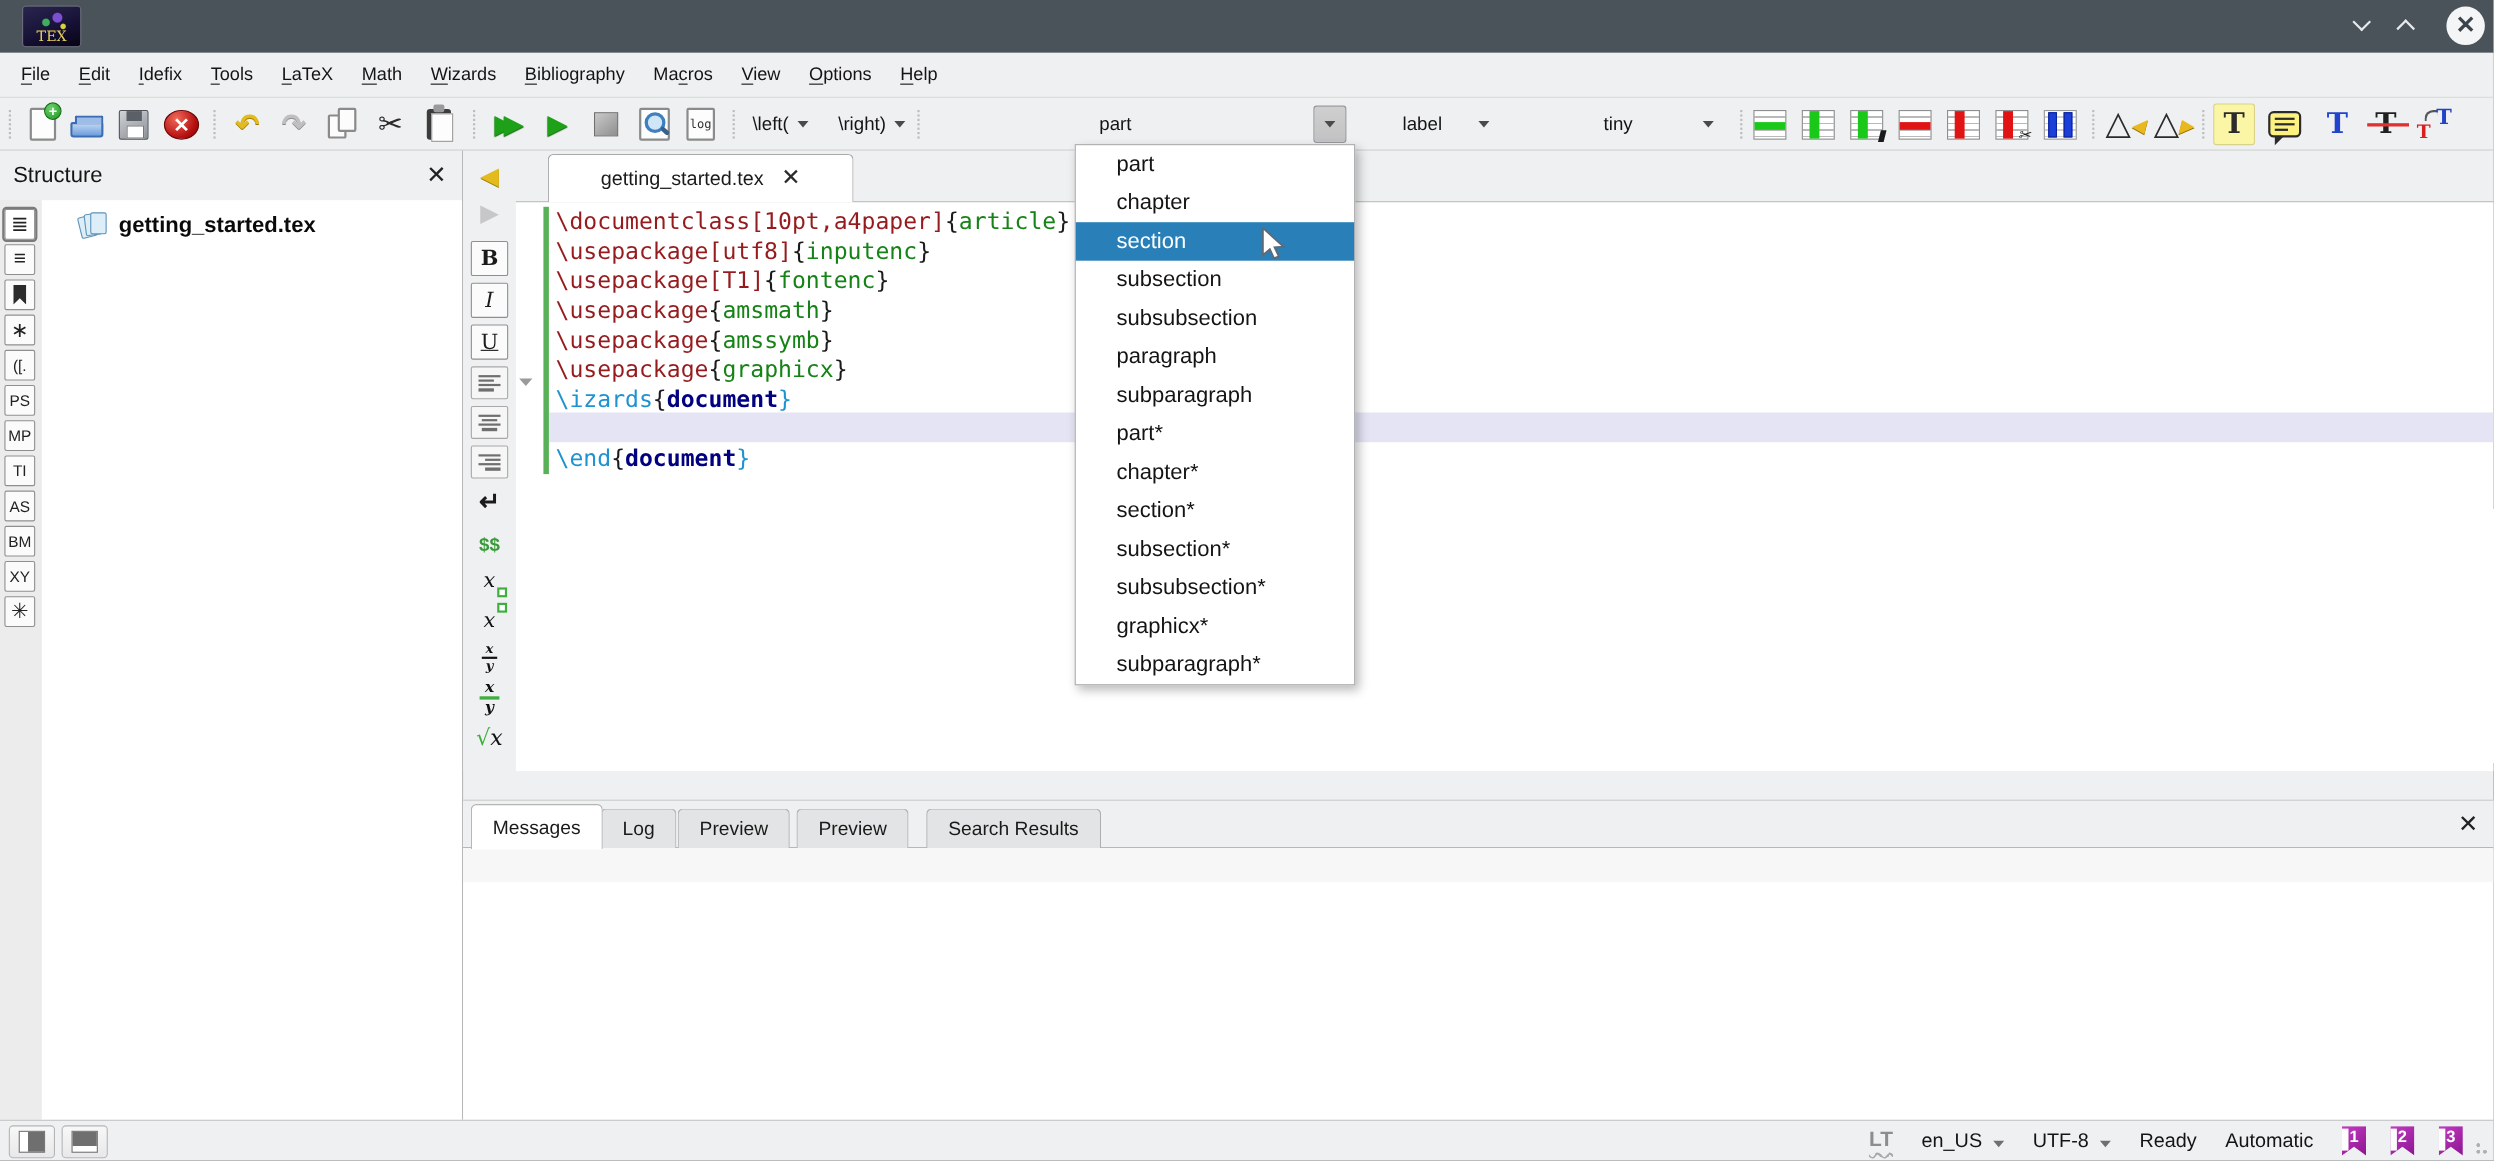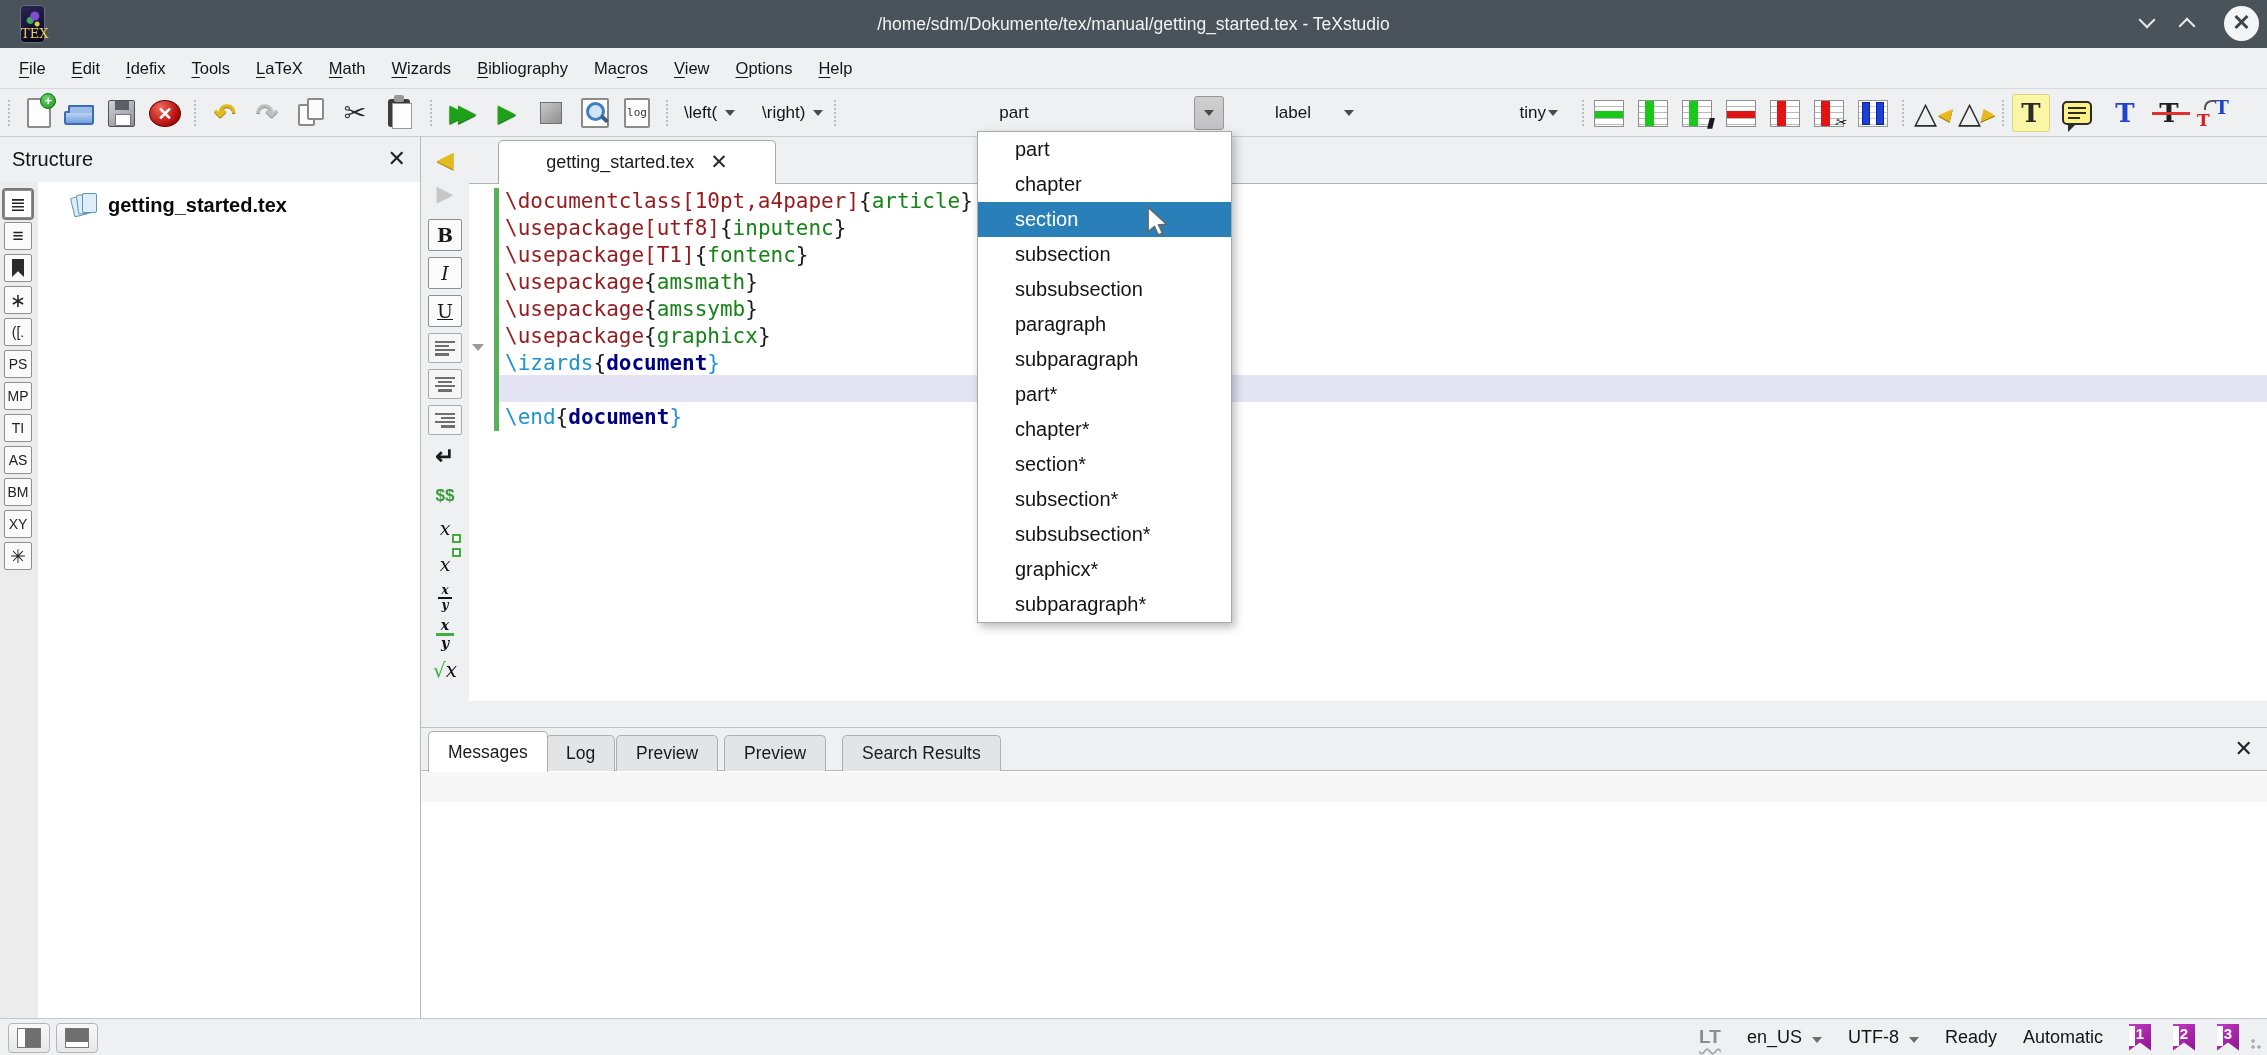"TEX" .tb-logo { width: 25px -> 54px }
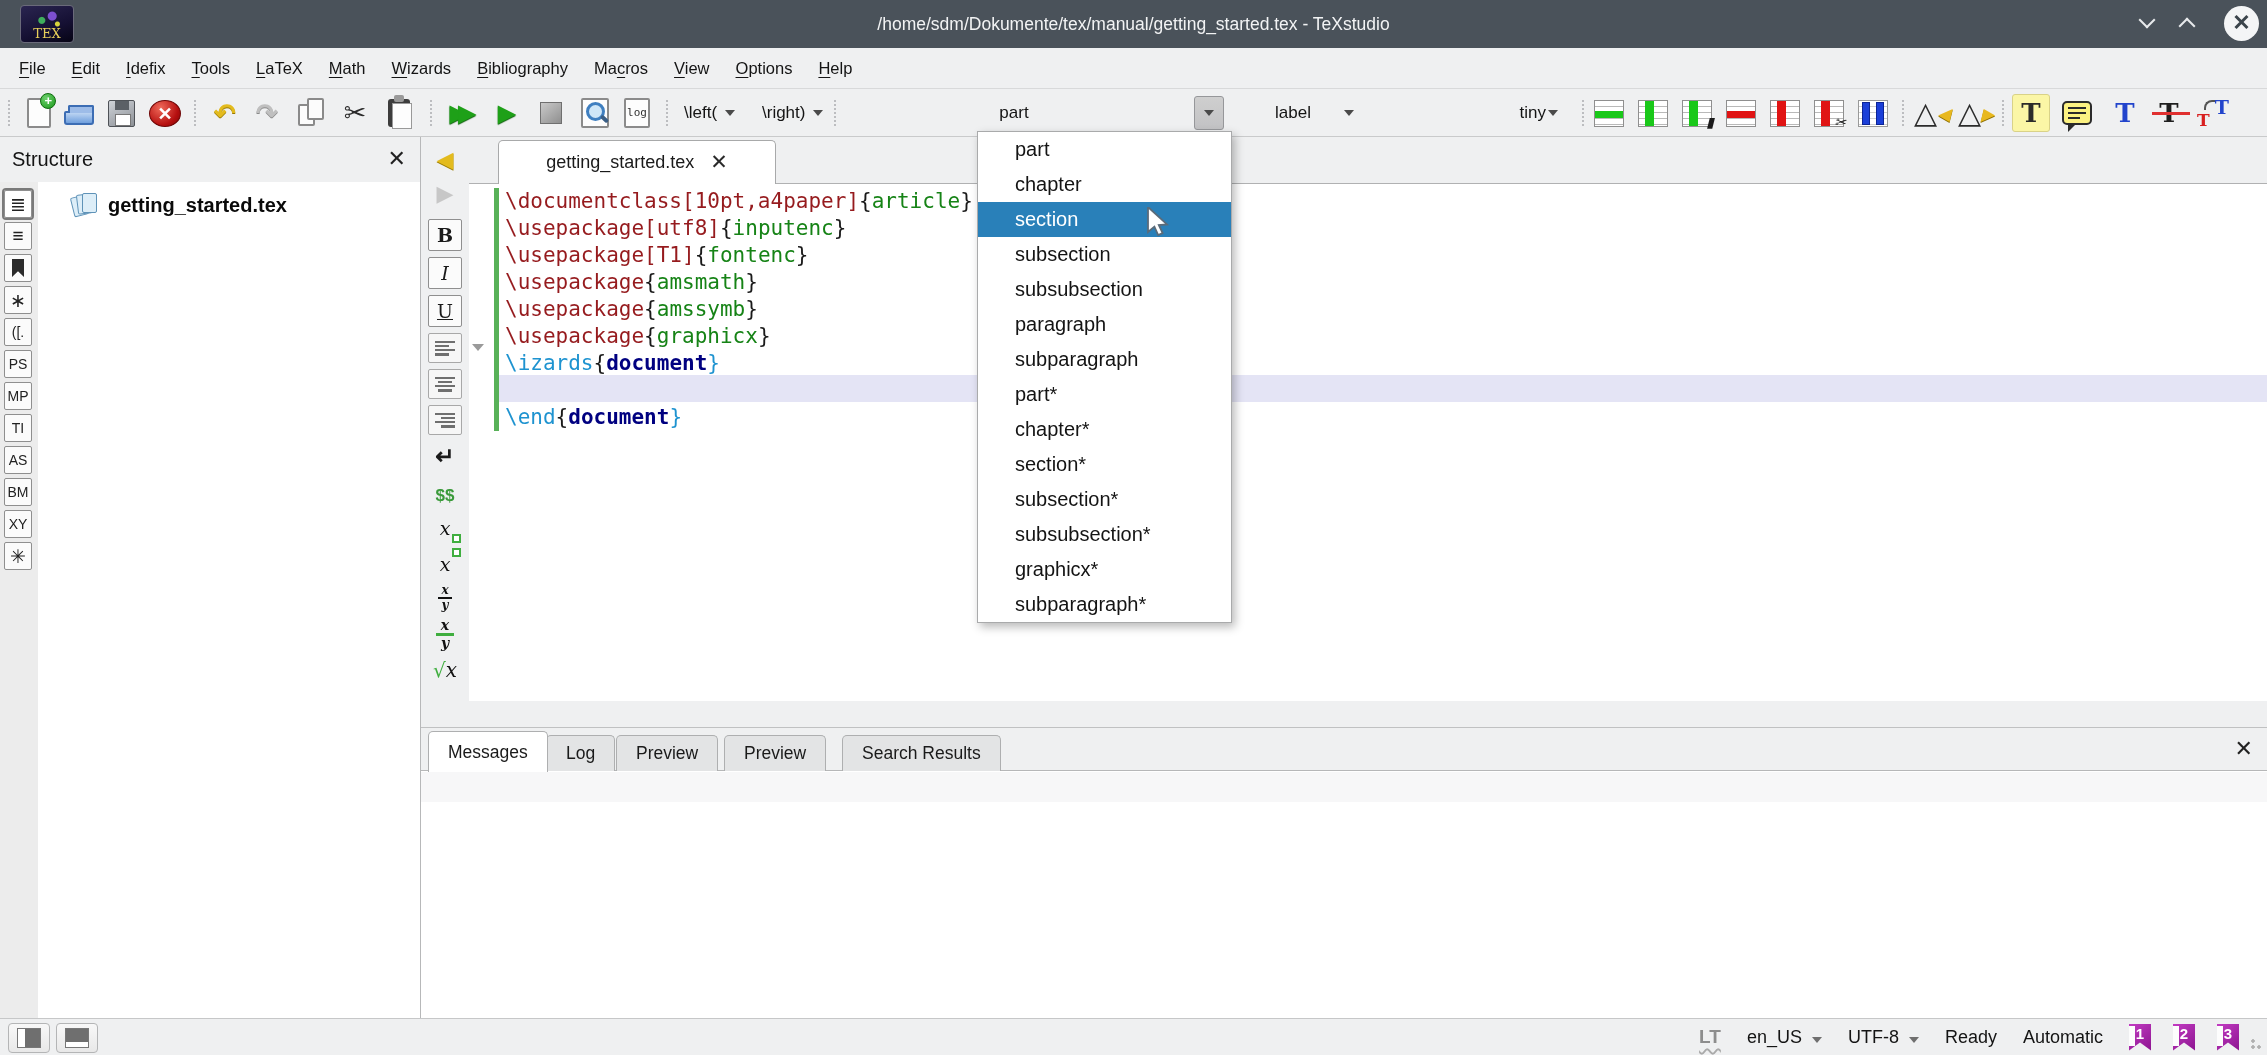"/home/sdm/Dokumente/tex/manual/getting_s" div.tb-title { html: <div>/home/sdm/Dokumente/tex/manual/getting_started.tex - TeXstudio</div> -> none }
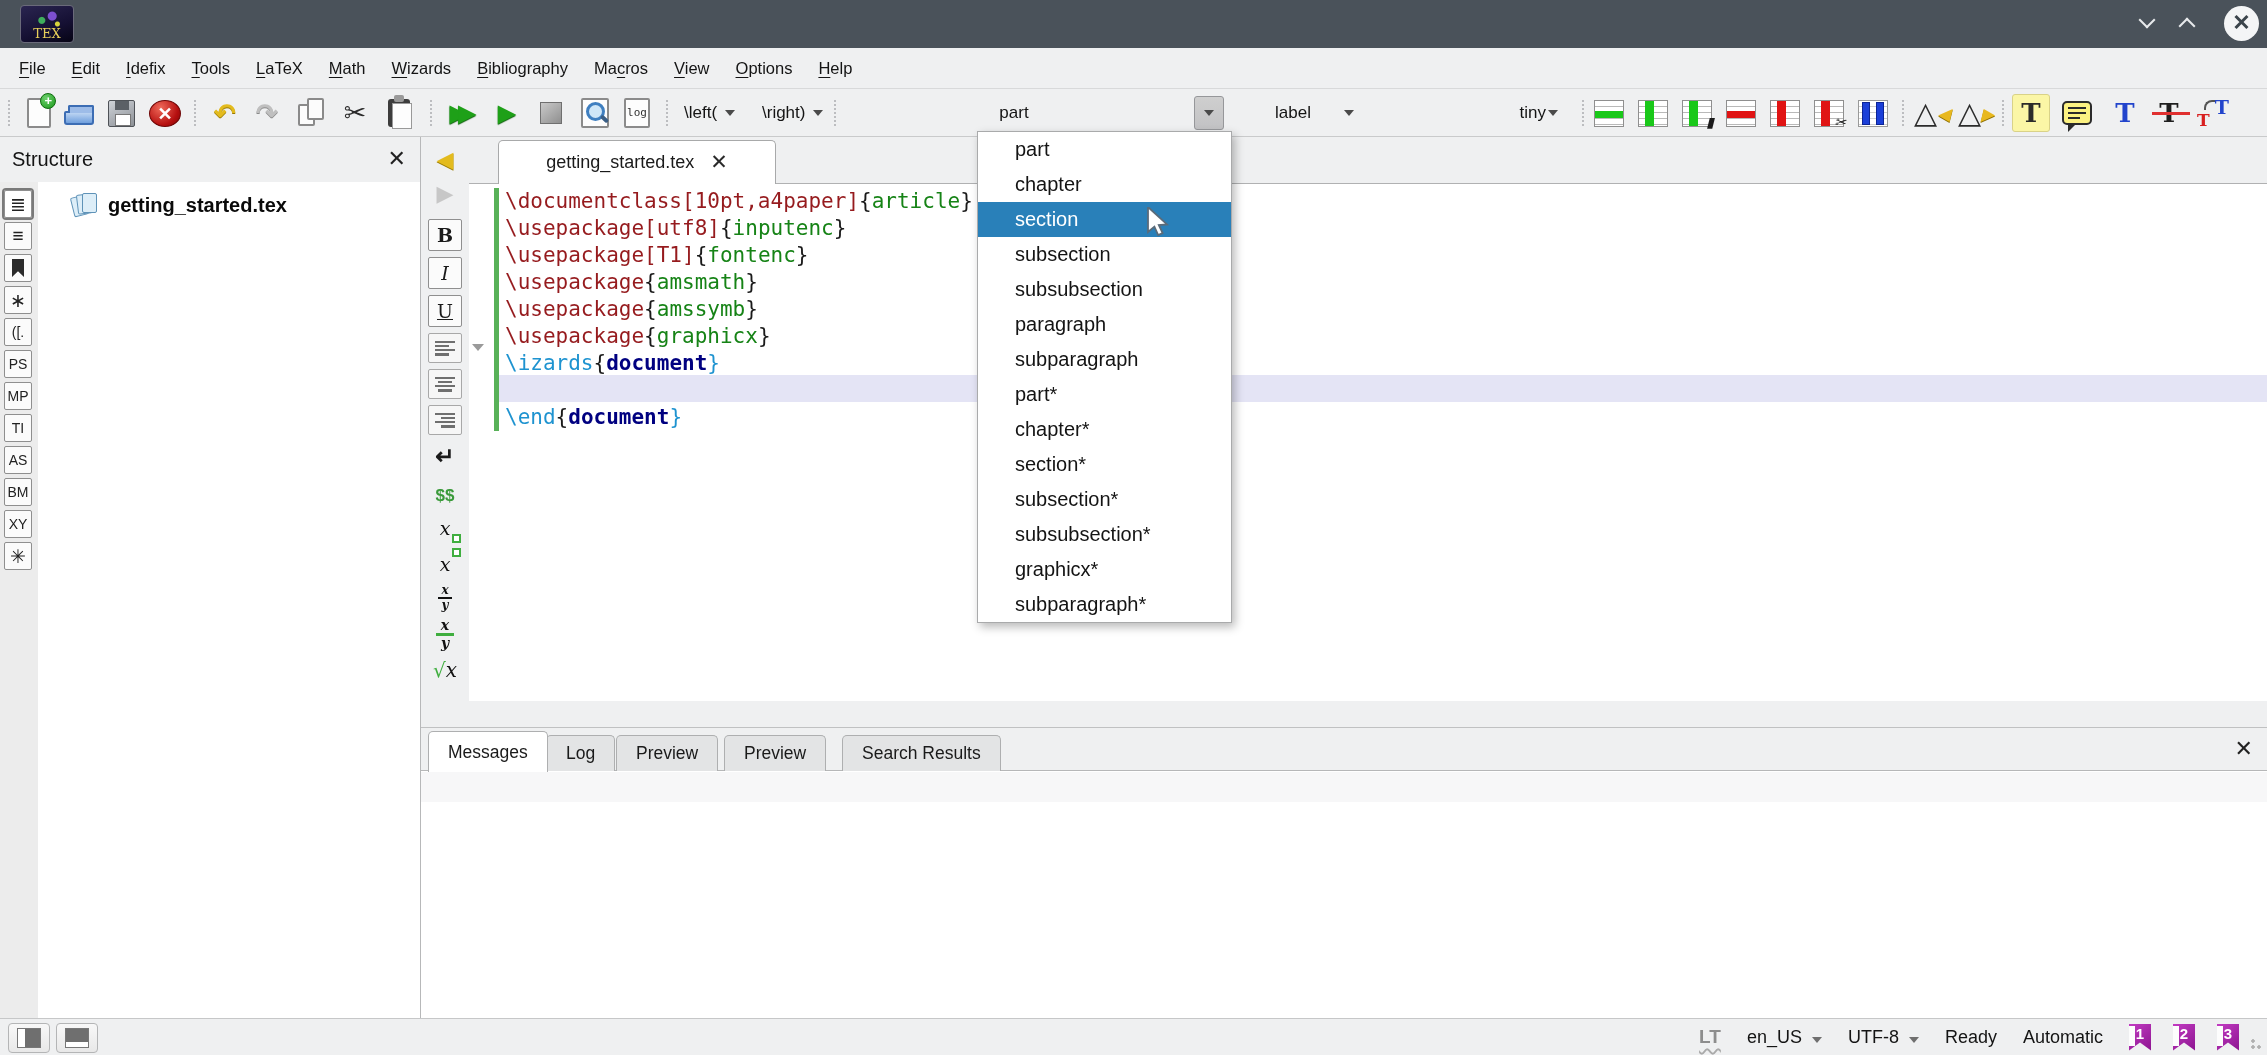"tiny" span.ctext { text-align: right -> none }
